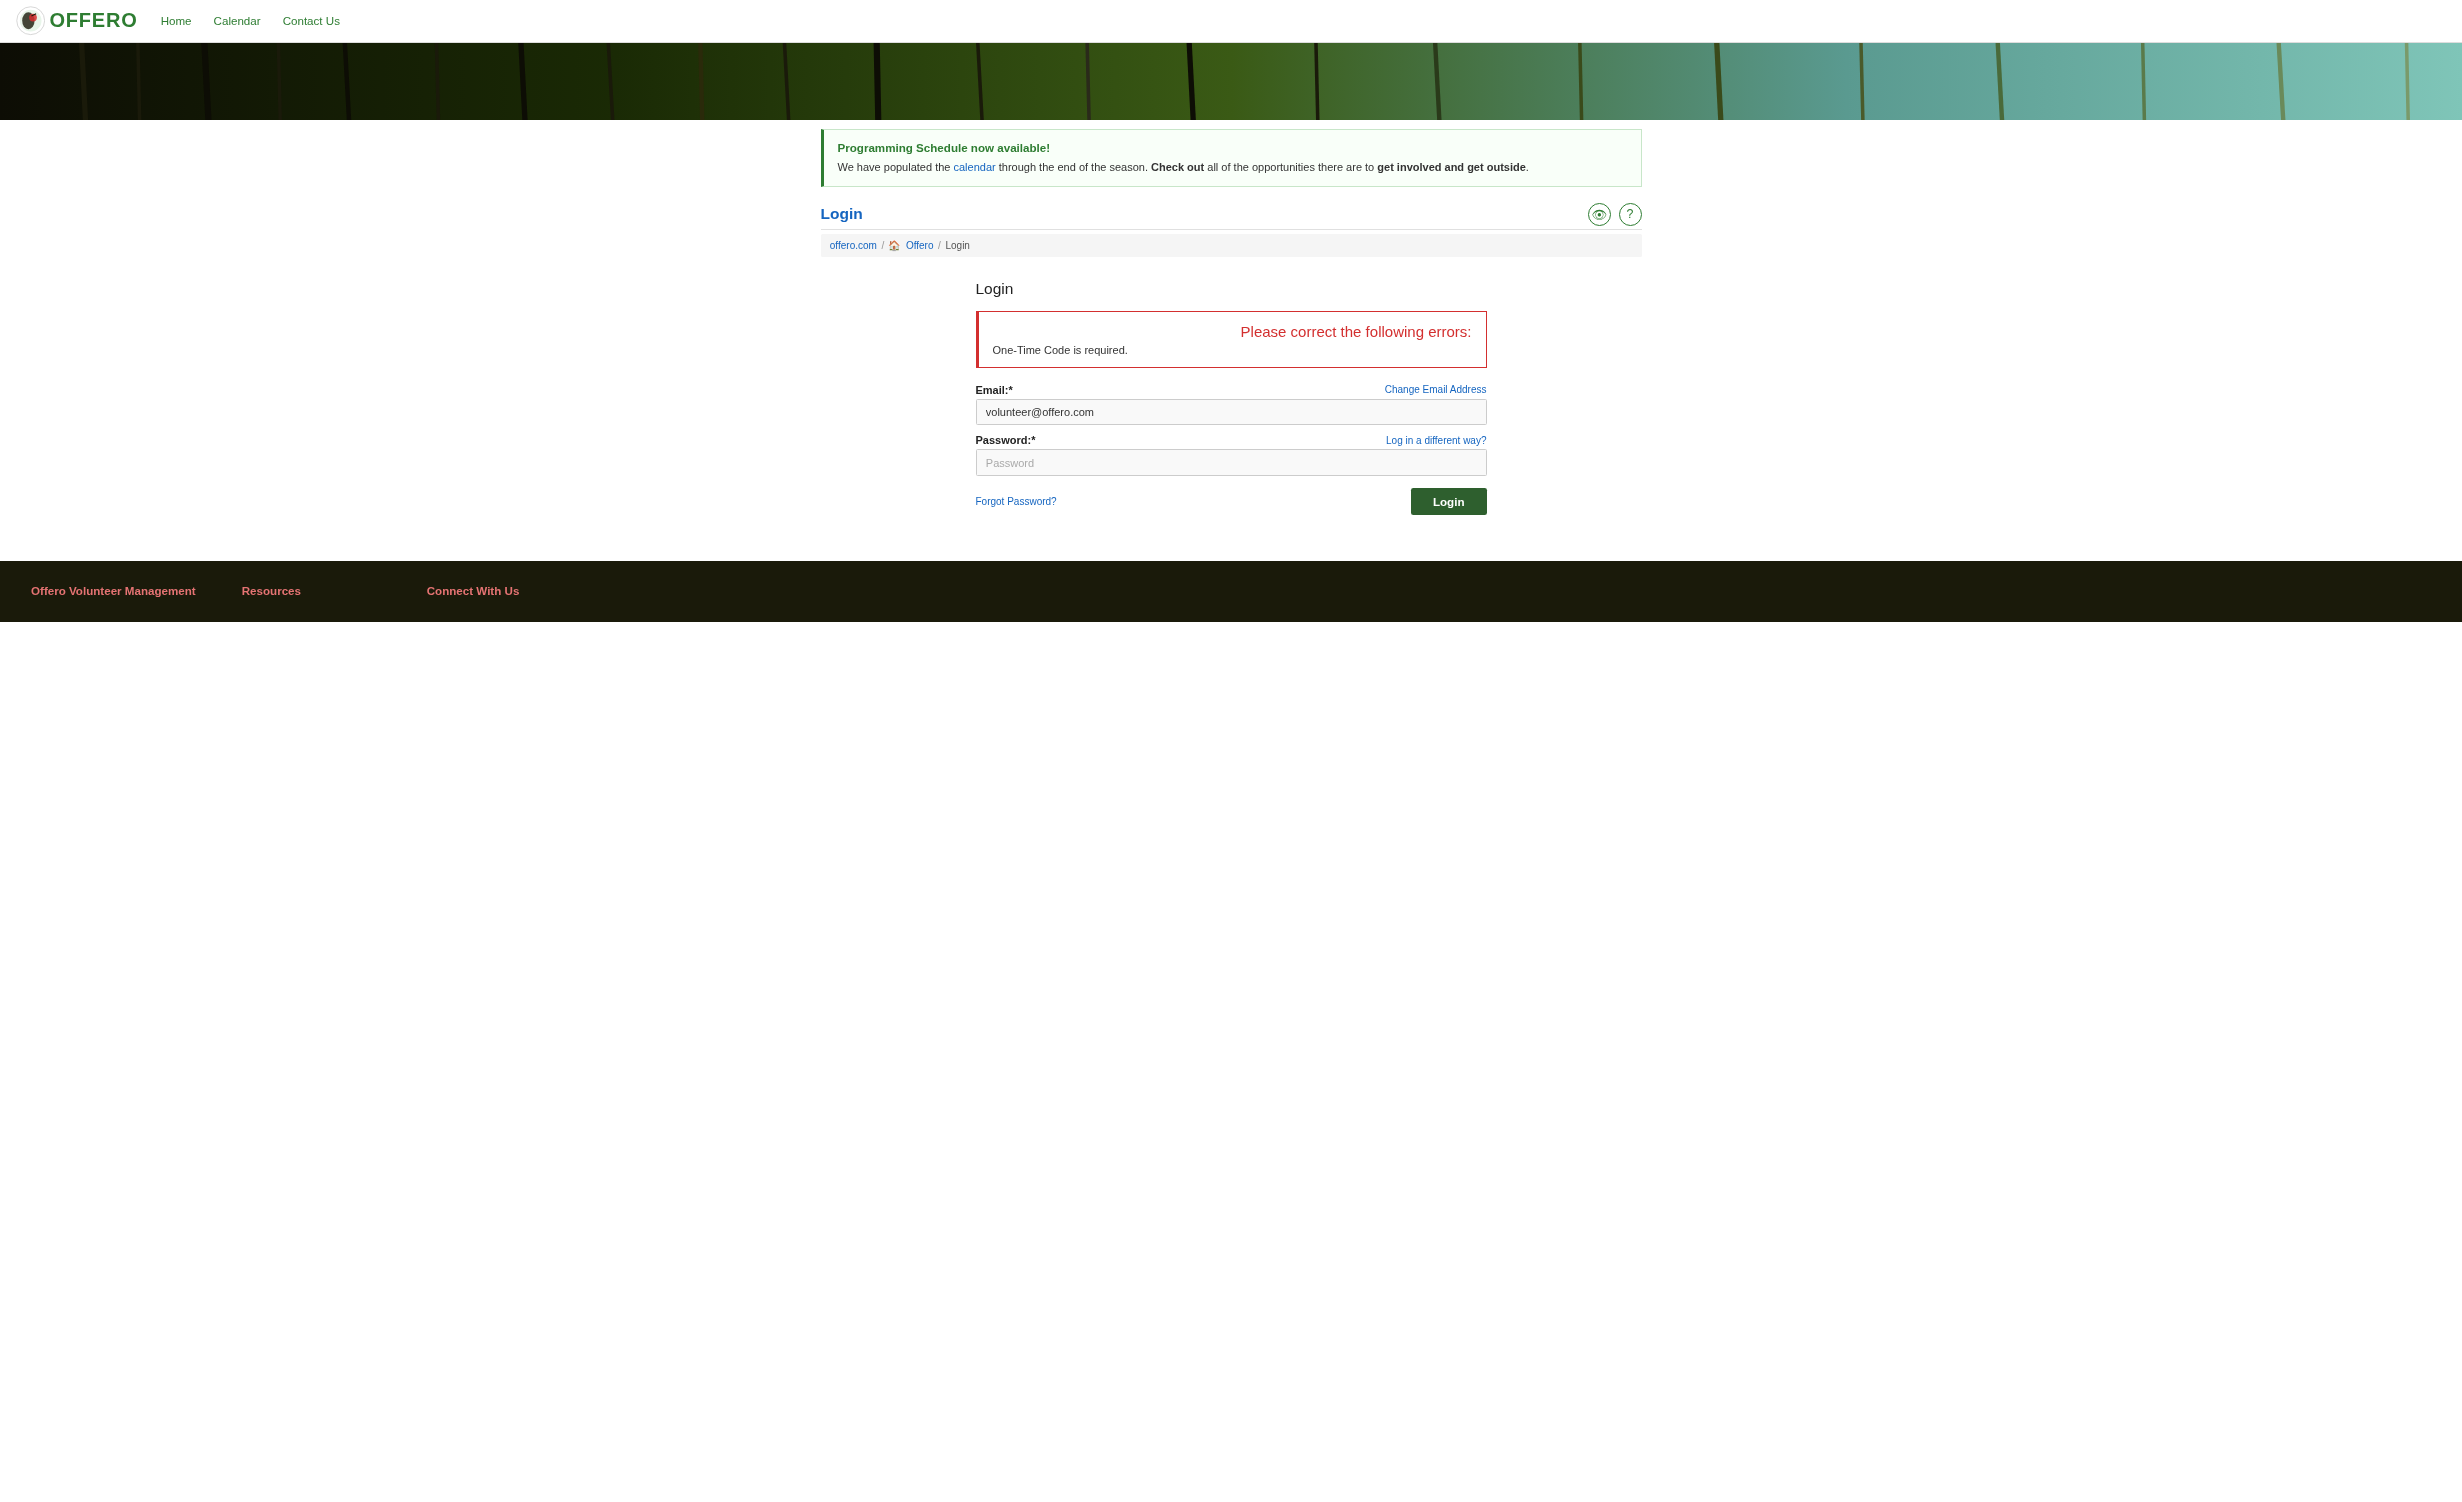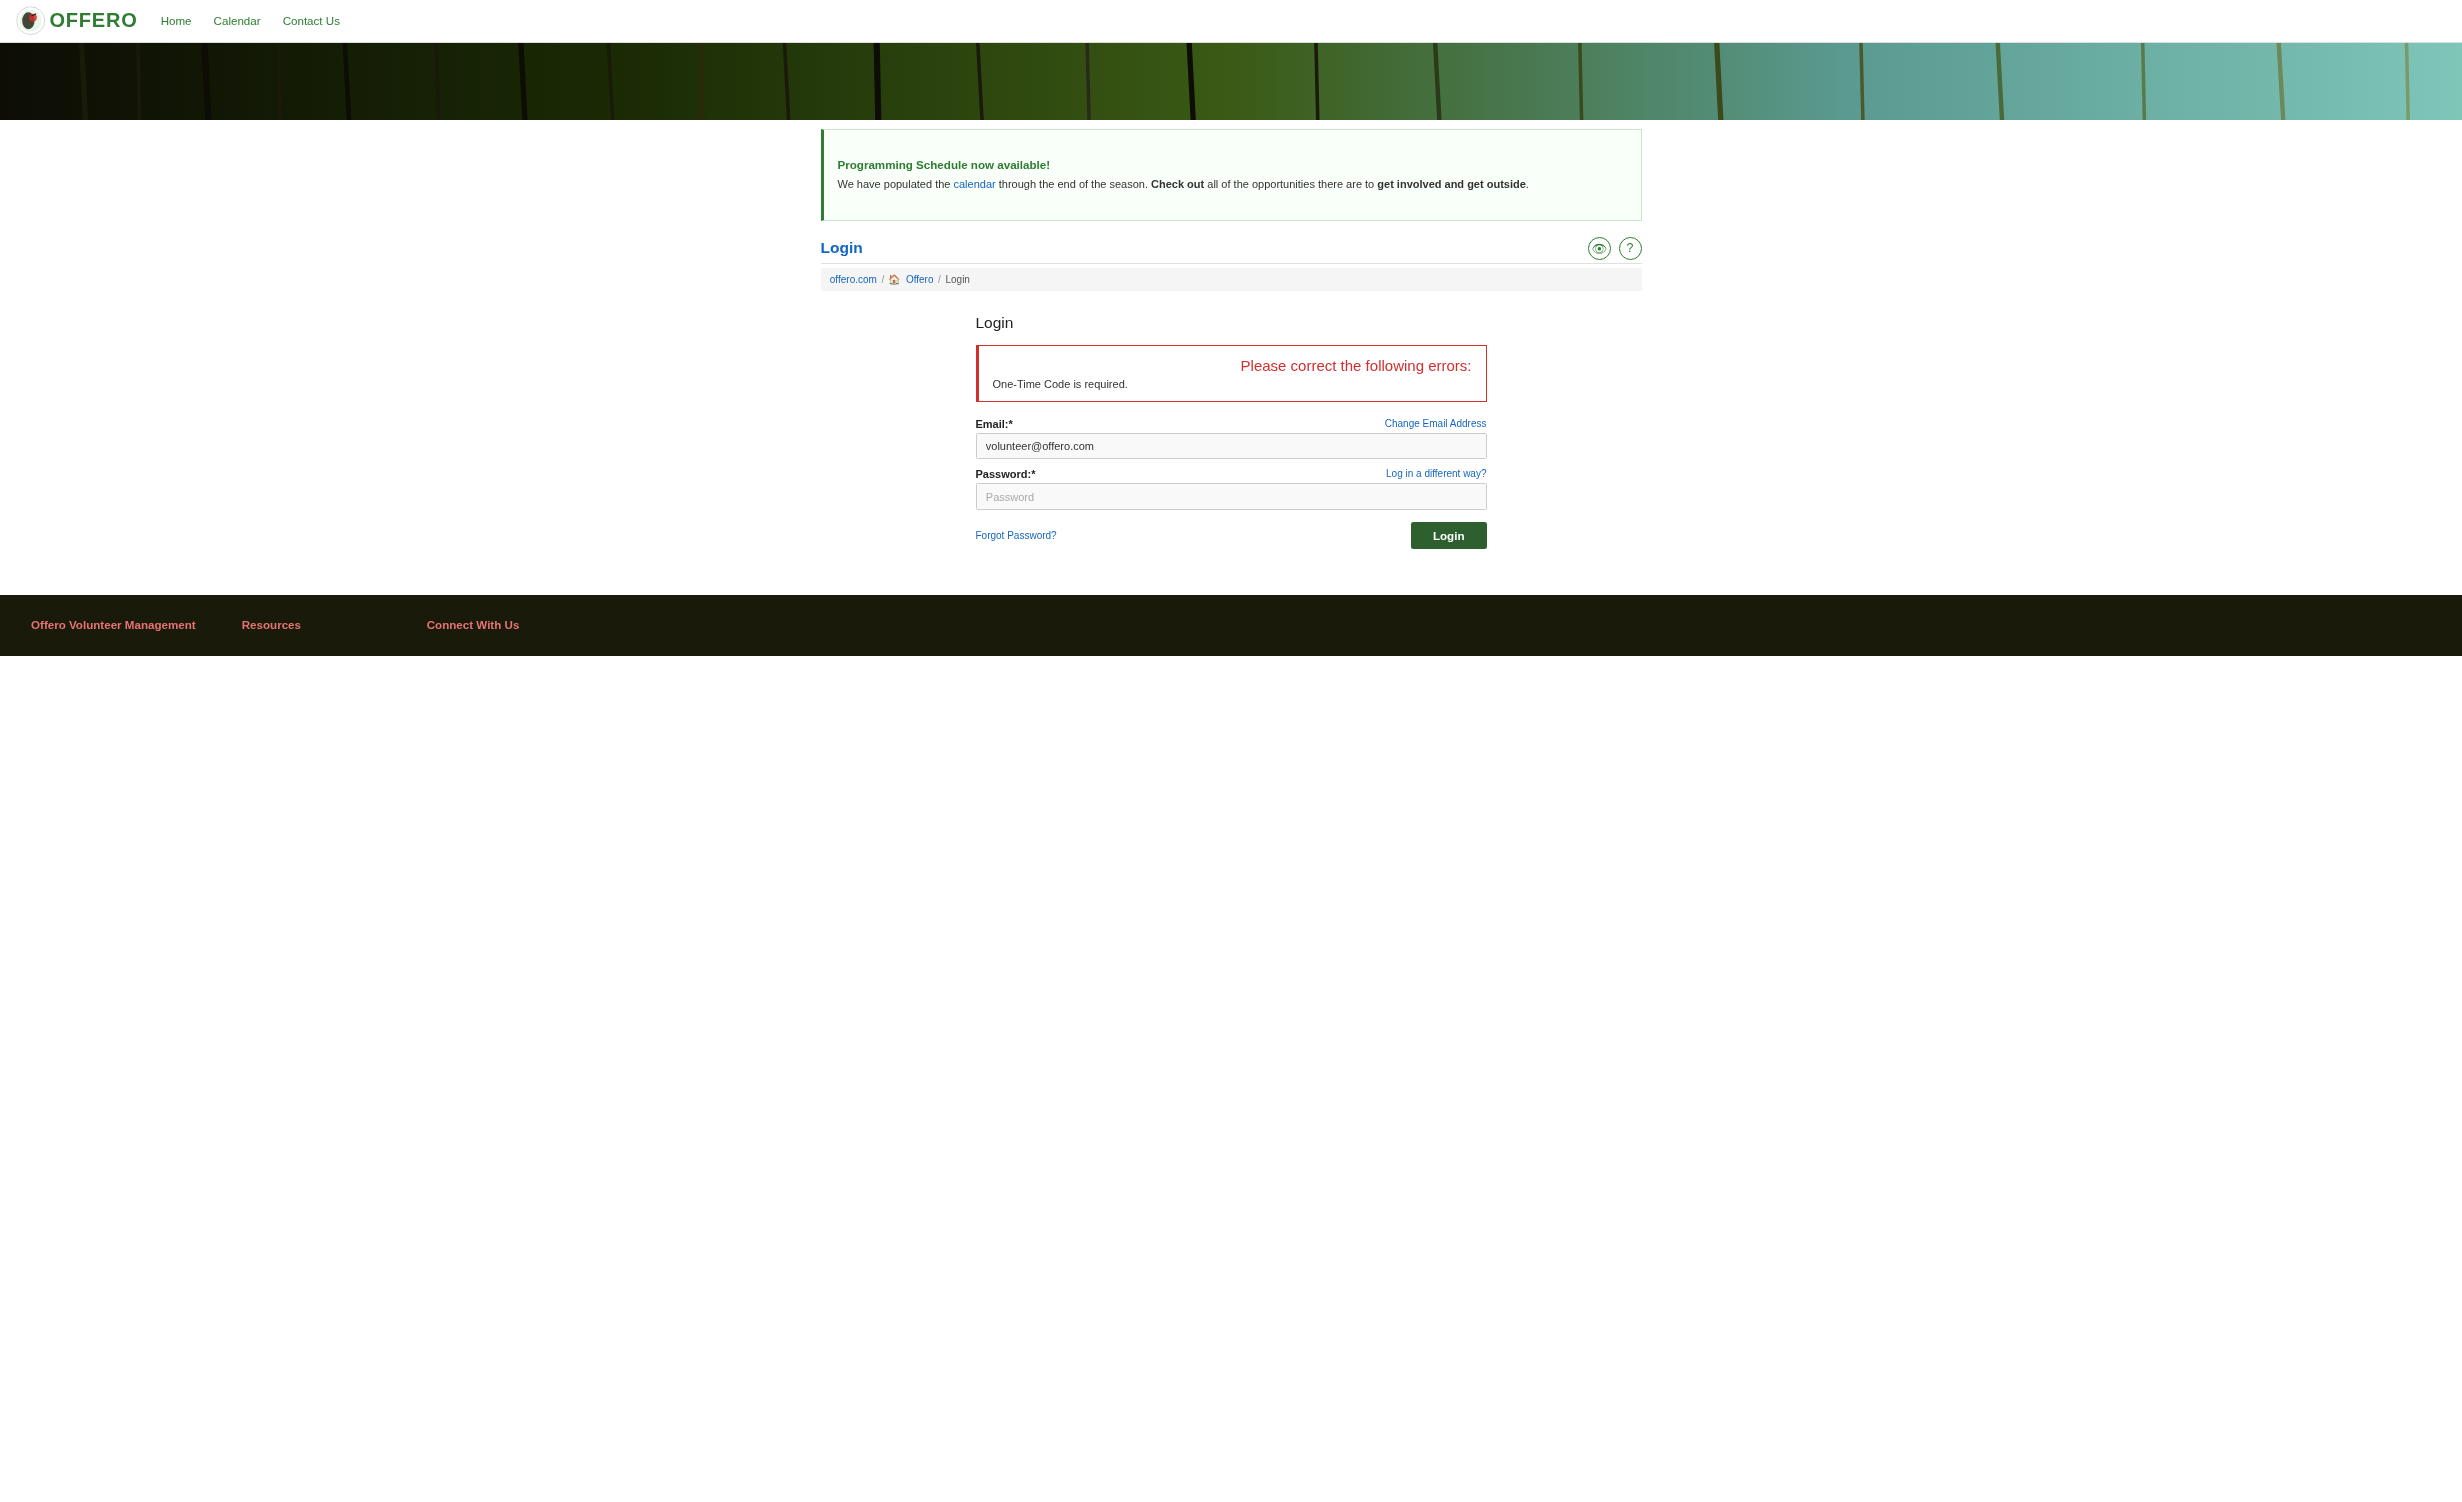"Programming Schedule now available!" .alert-banner { padding: 28px 14px -> 11px 14px }
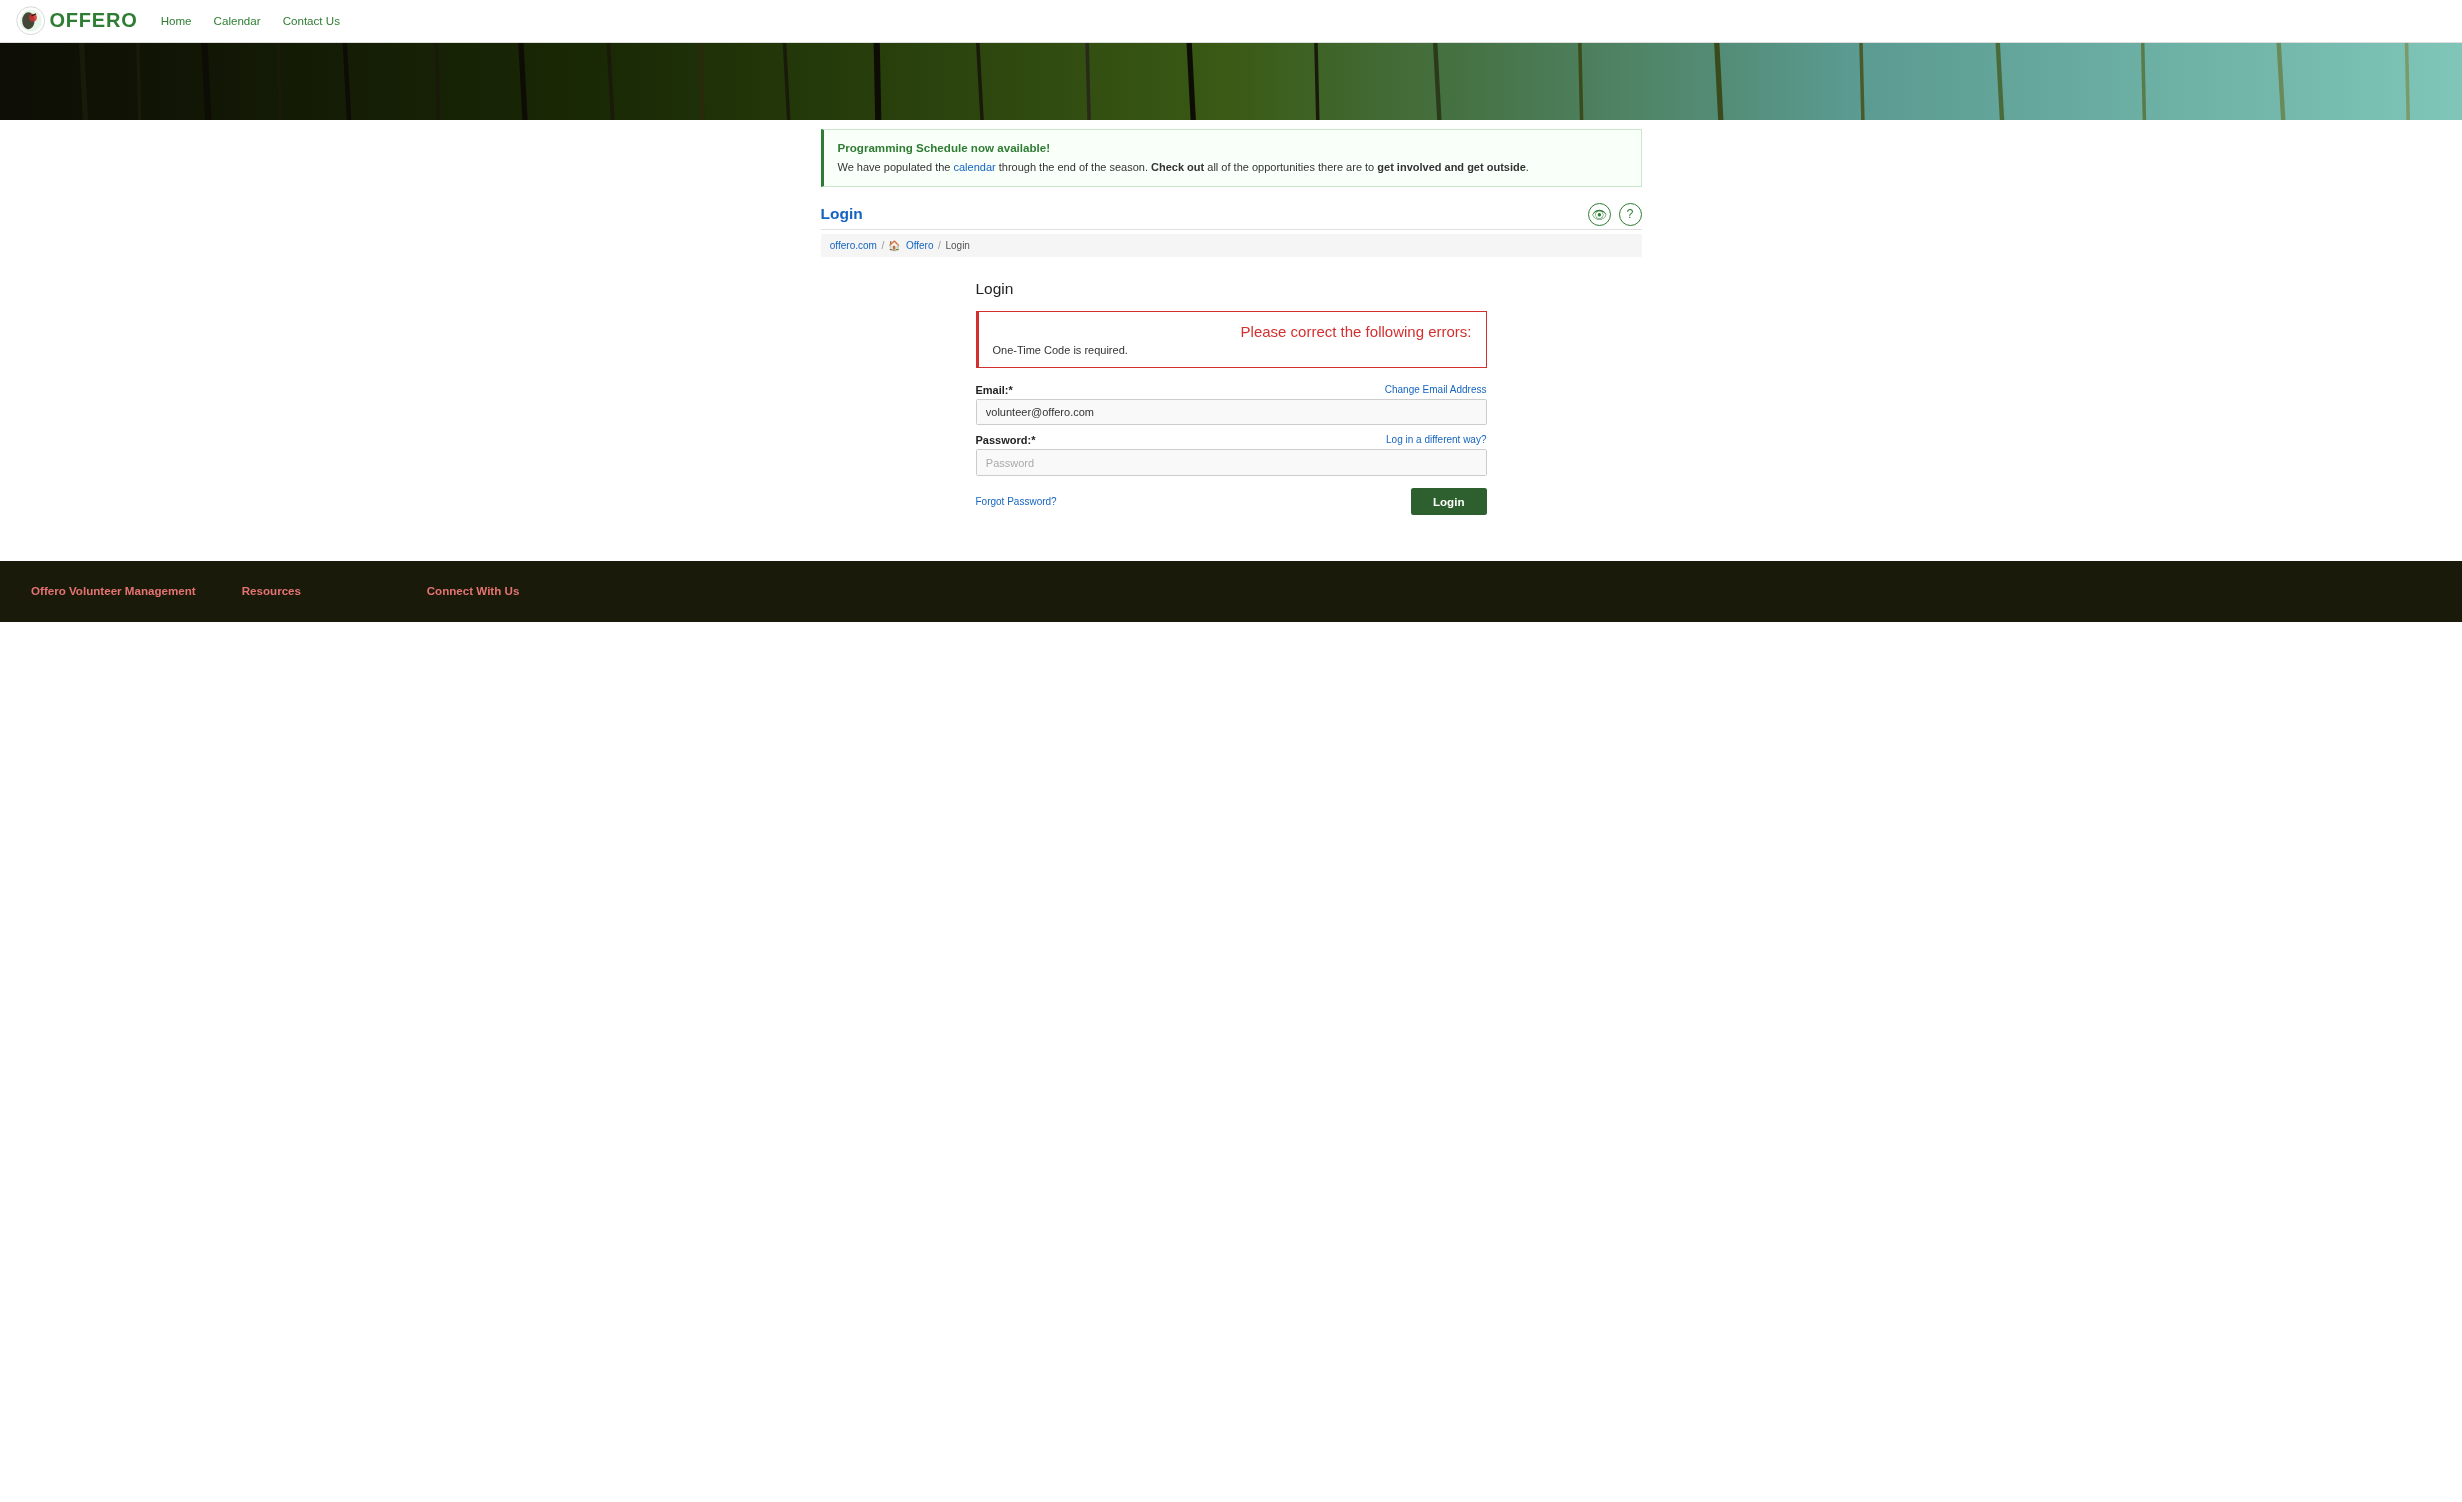"Email:*" .form-row { align-items: none -> center }
